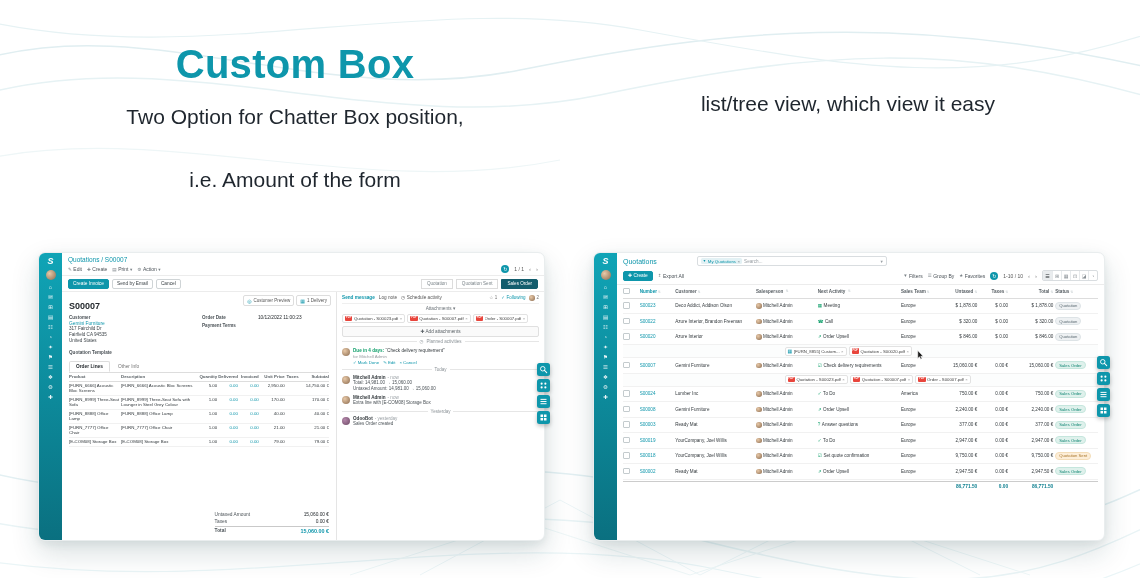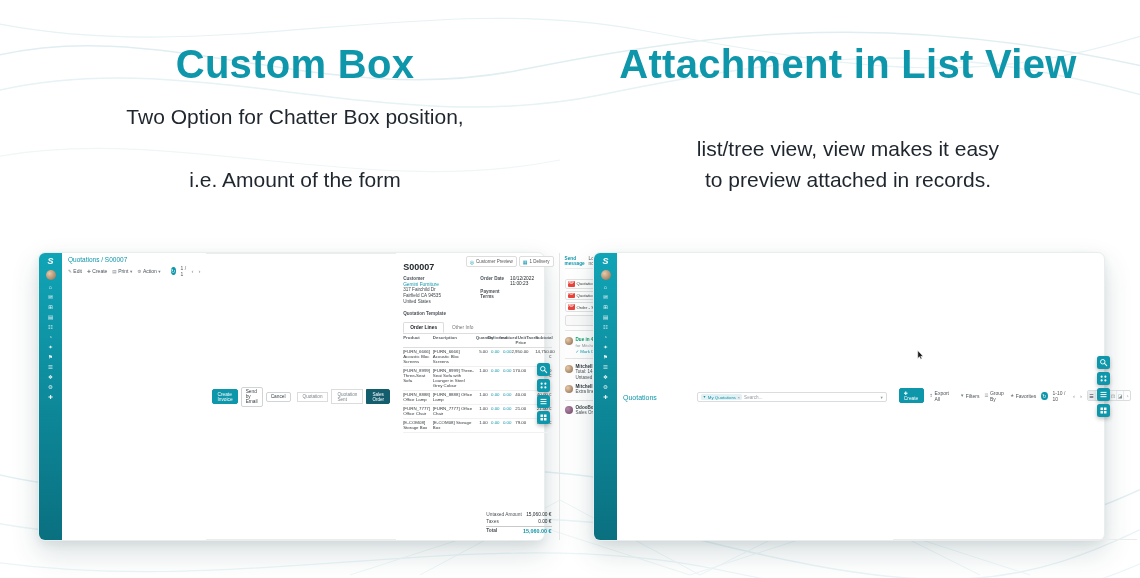"Attachment in List View" h1 { html: <h1>Attachment in List View</h1> -> none }
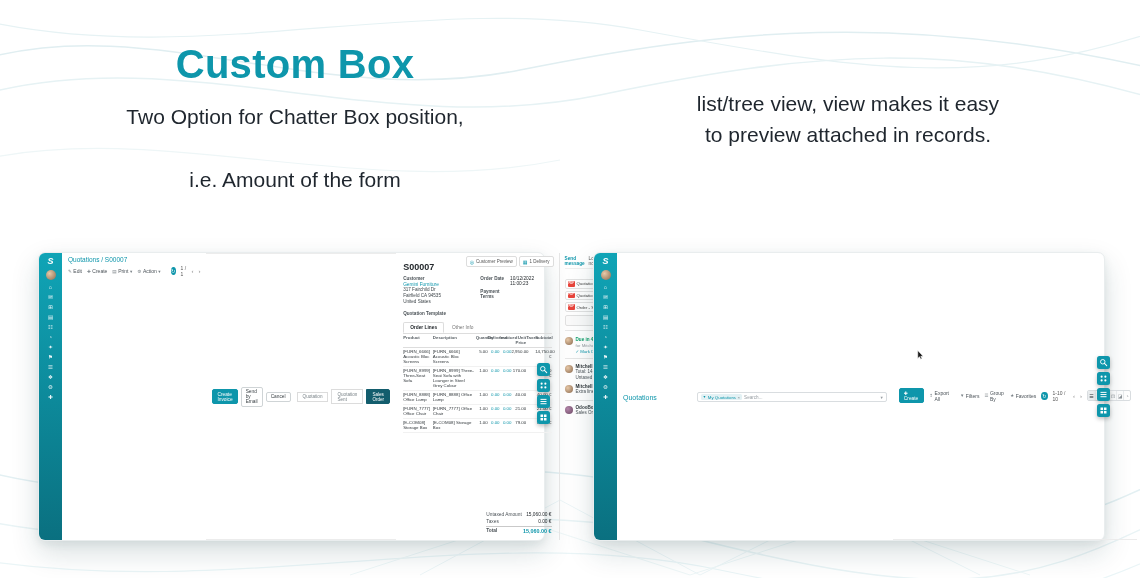"list/tree view, view makes it" span { text: view makes -> which view }
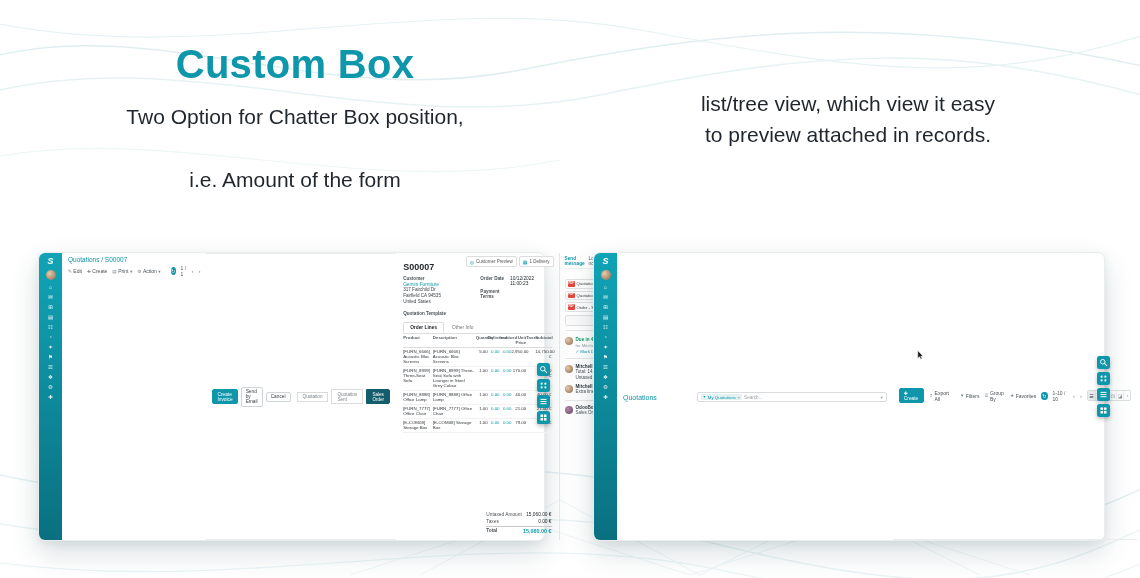"to preview attached in records." span { html: <span>to preview attached in records.</span> -> none }
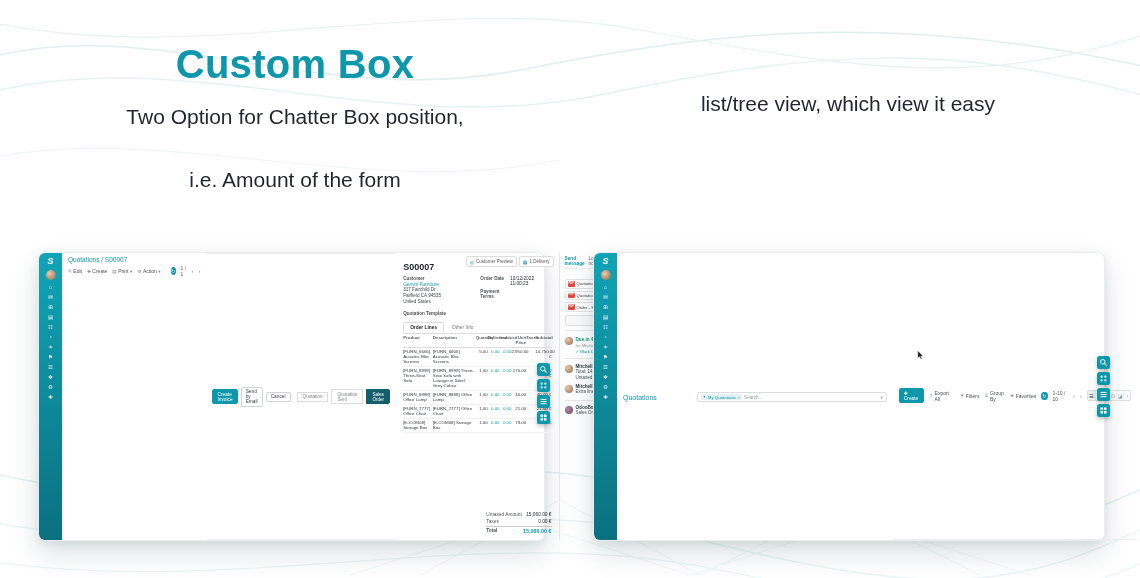"S00007" .content { flex-direction: none -> column }
